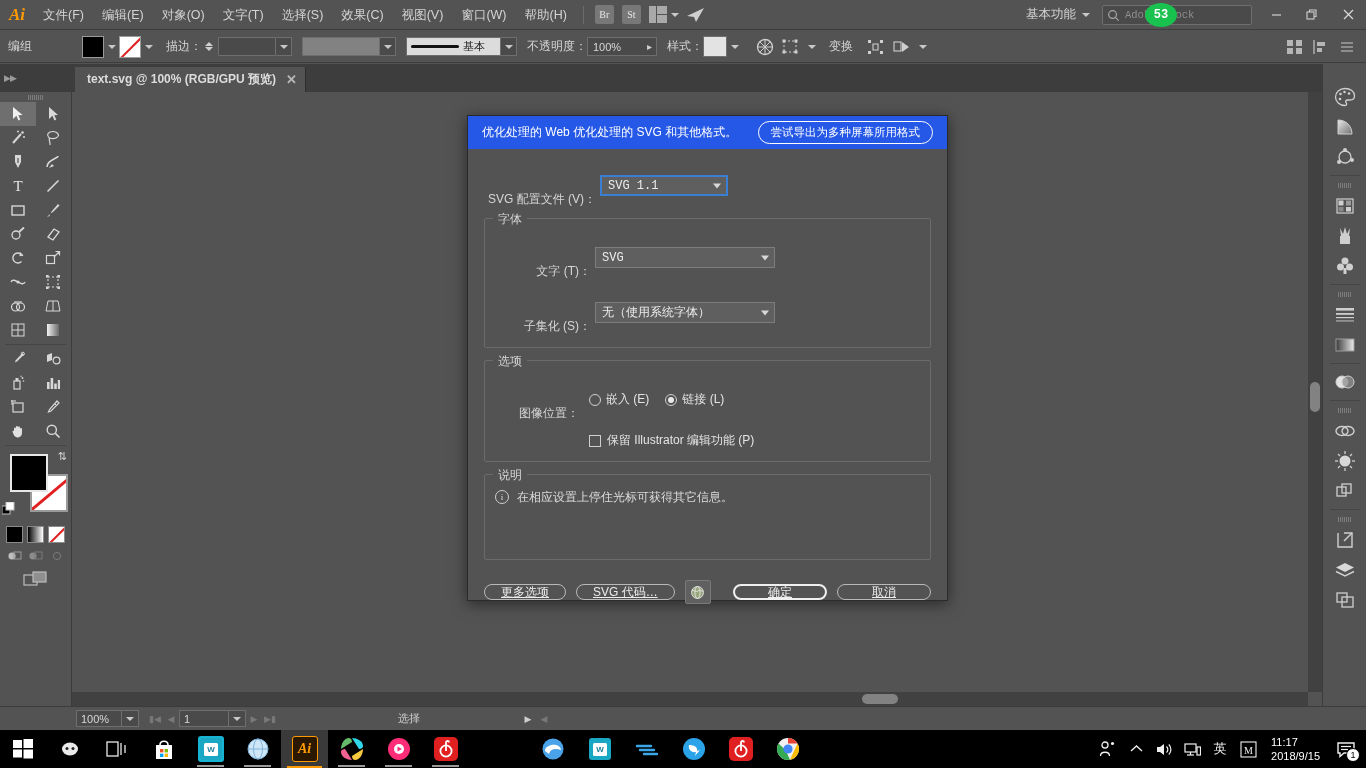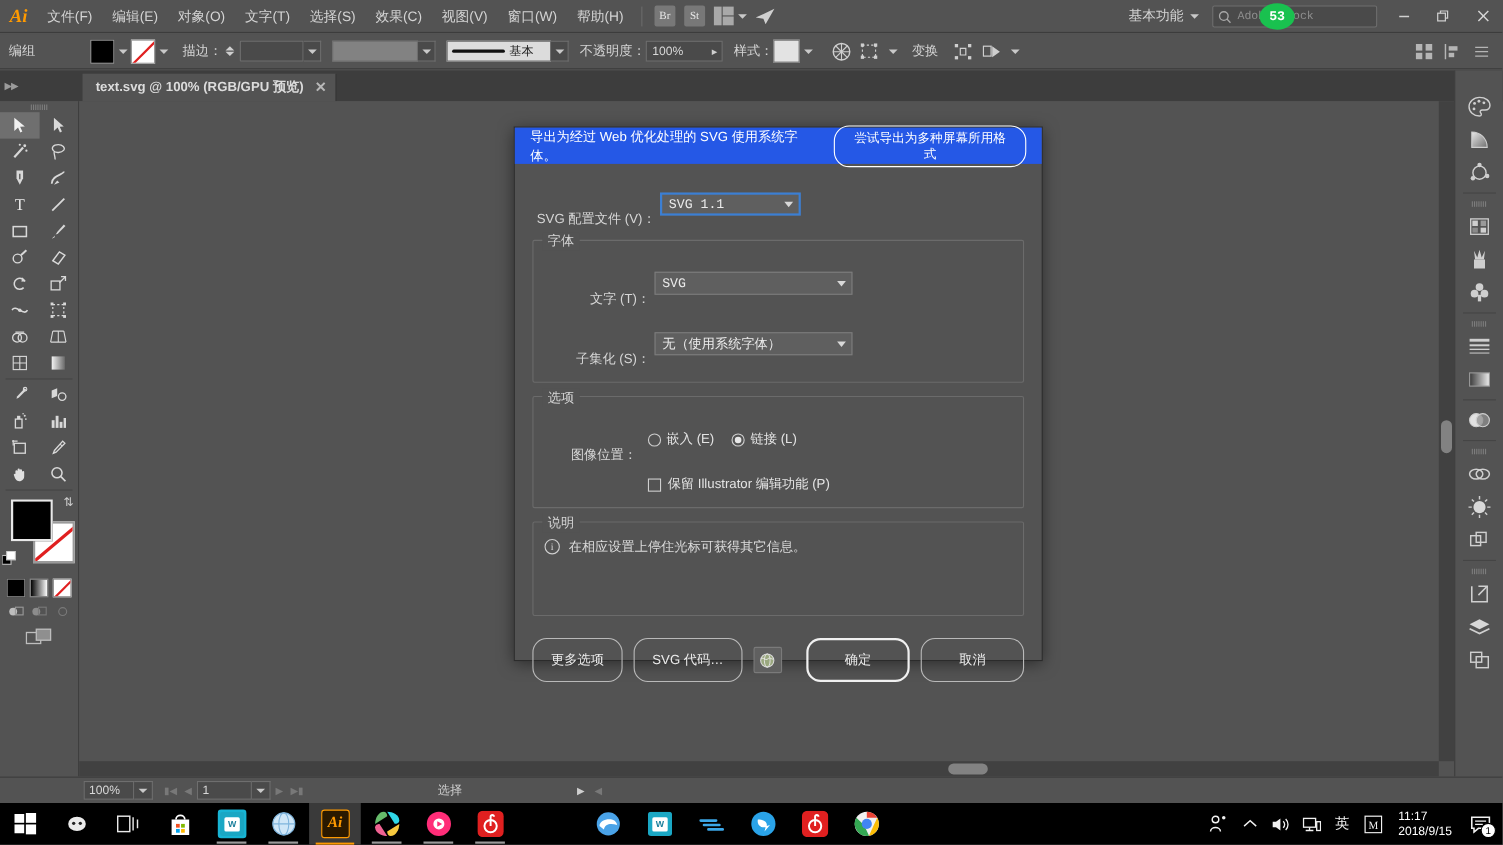"导出为经过 Web 优化处理的 SVG 使用系统字体。" span { text: 导出为经过 Web 优化处理的 SVG 使用系统字体 -> 优化处理的 Web 优化处理的 SVG 和其他格式 }
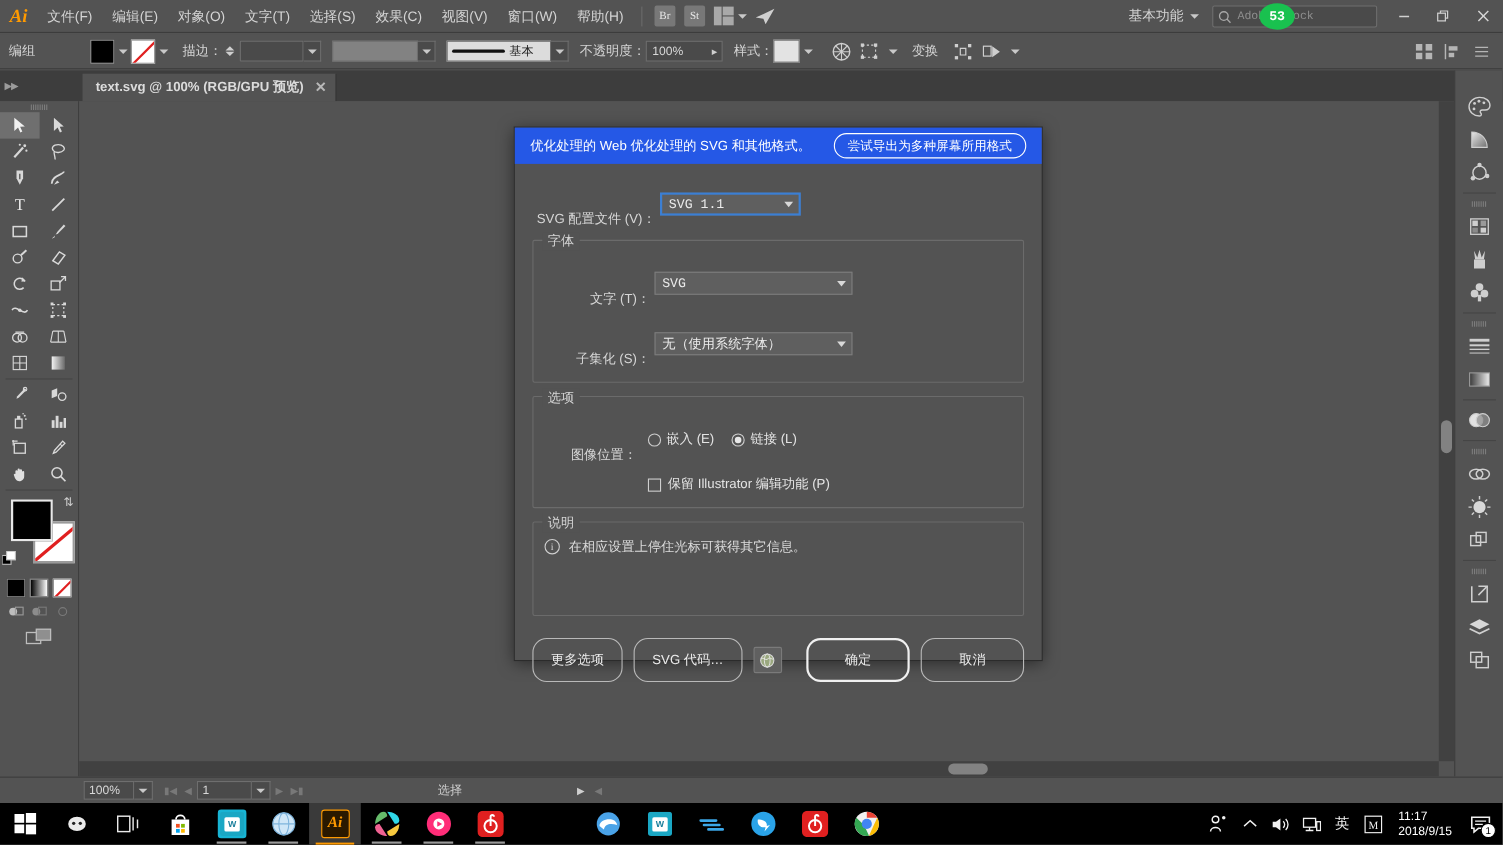"更多选项" .btn { height: 40px -> 16px; text-decoration: none -> underline }
